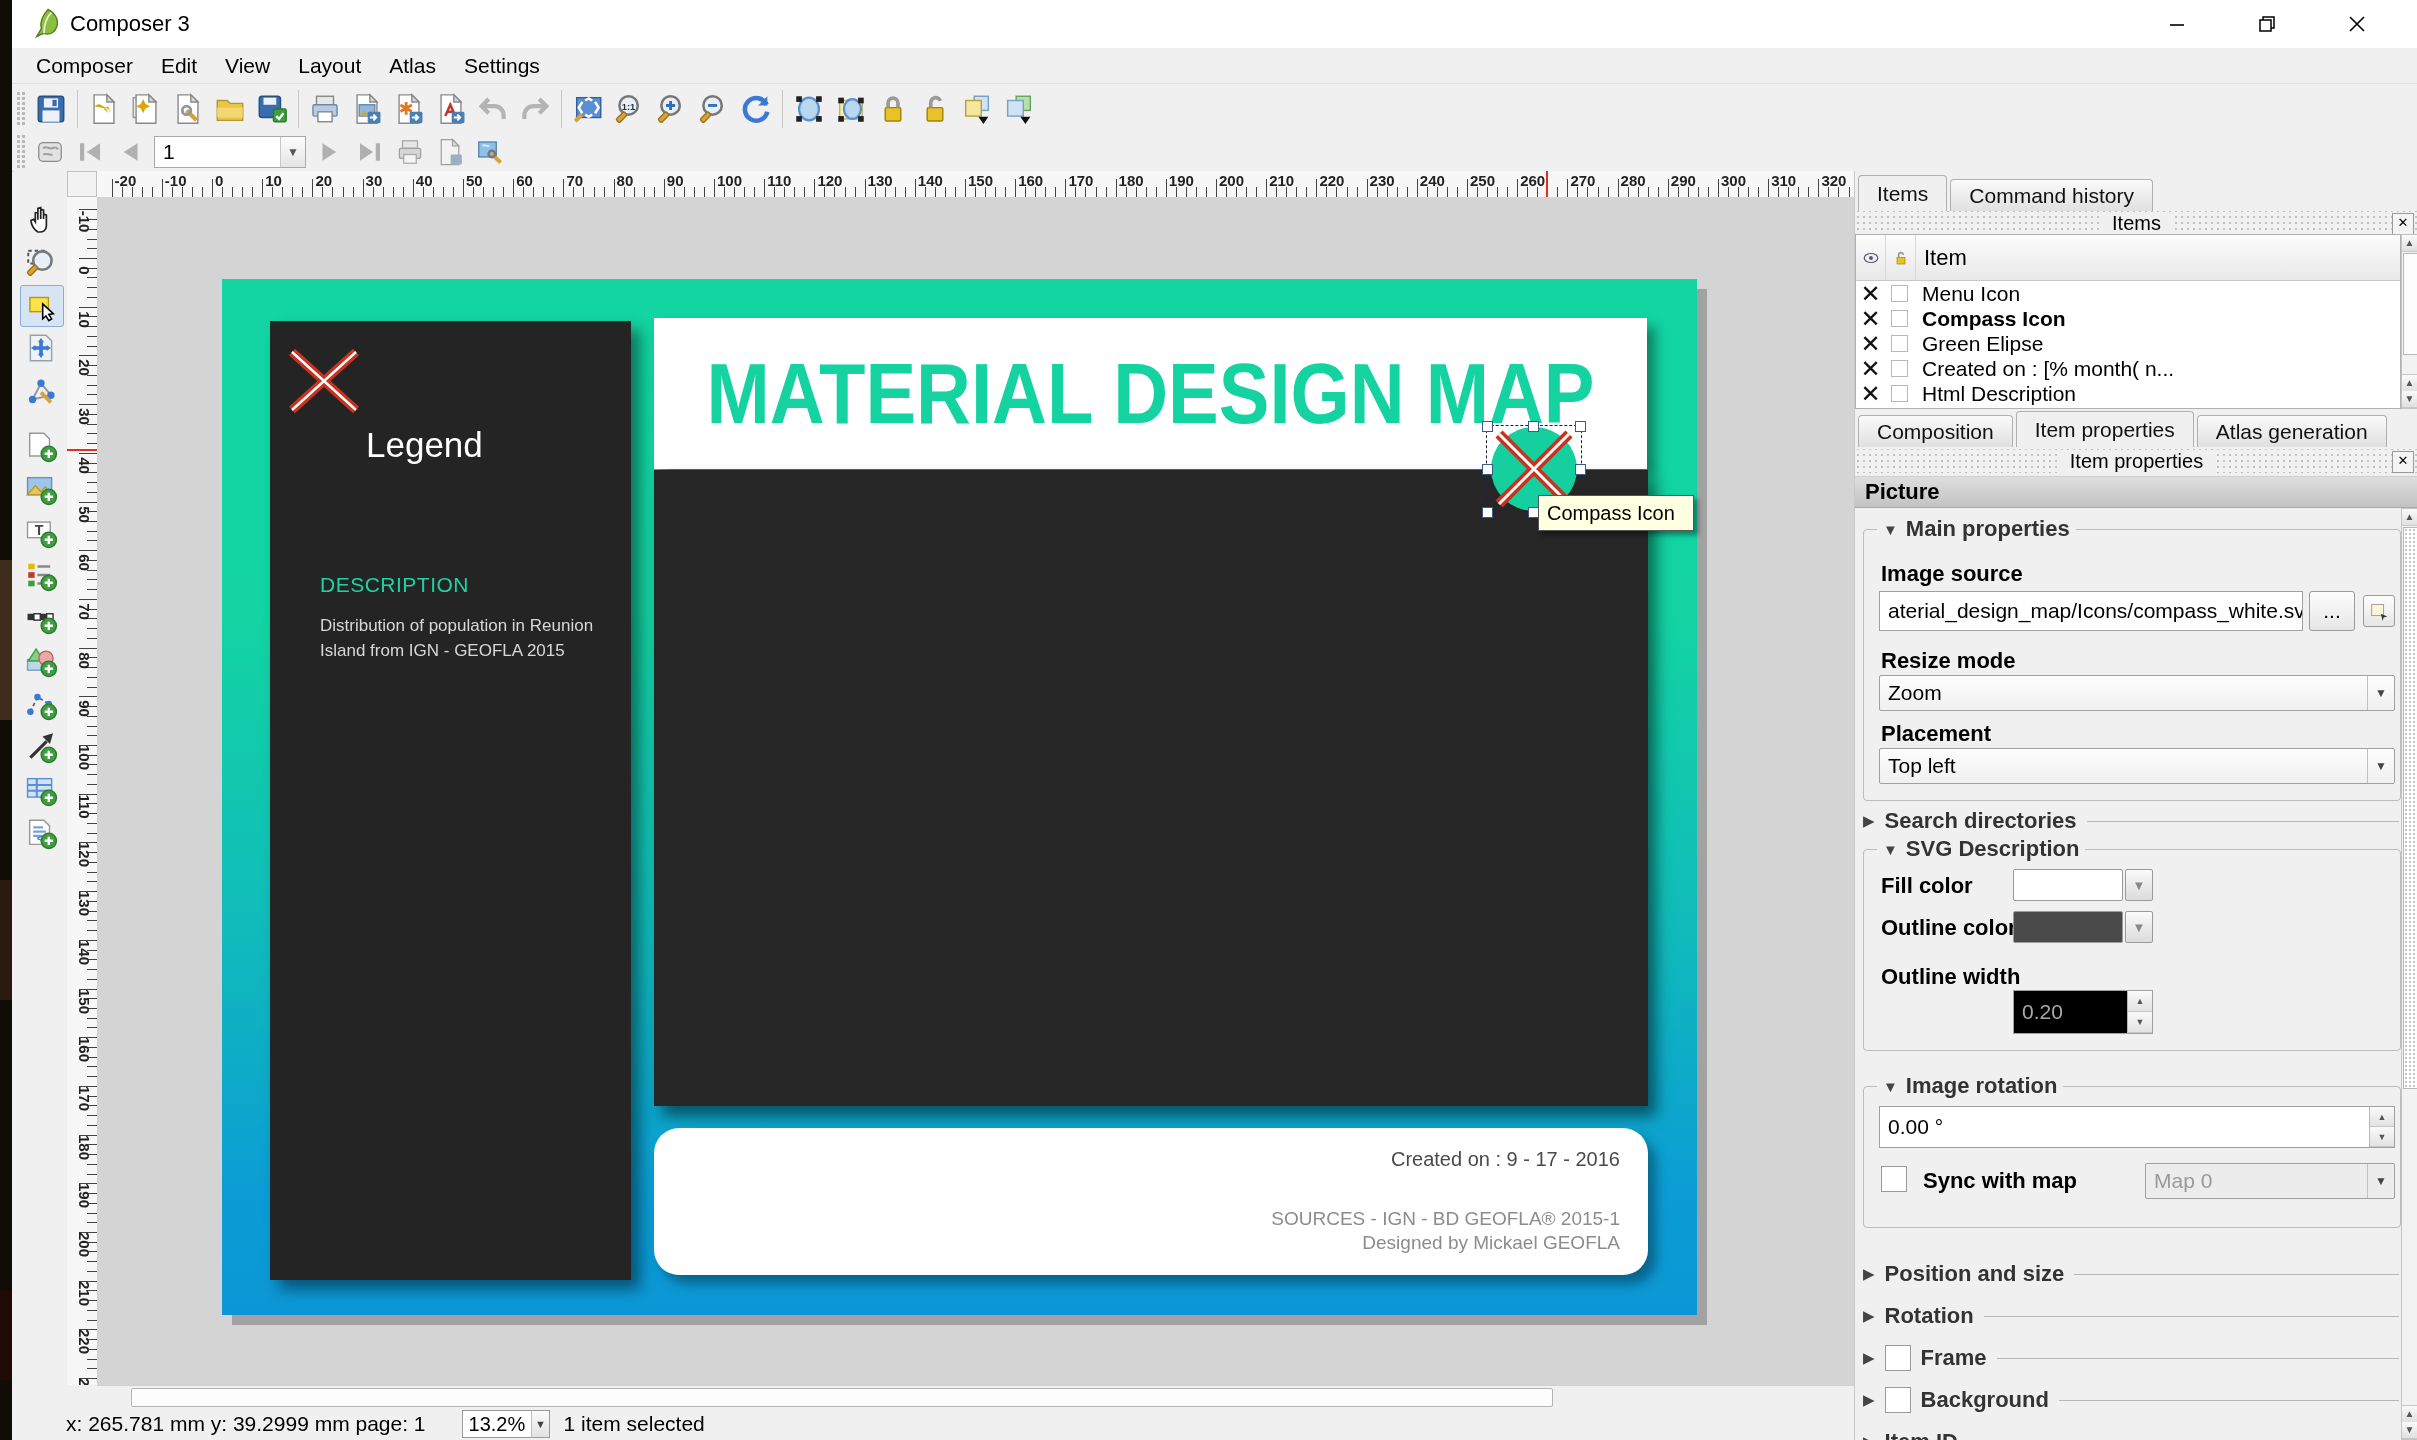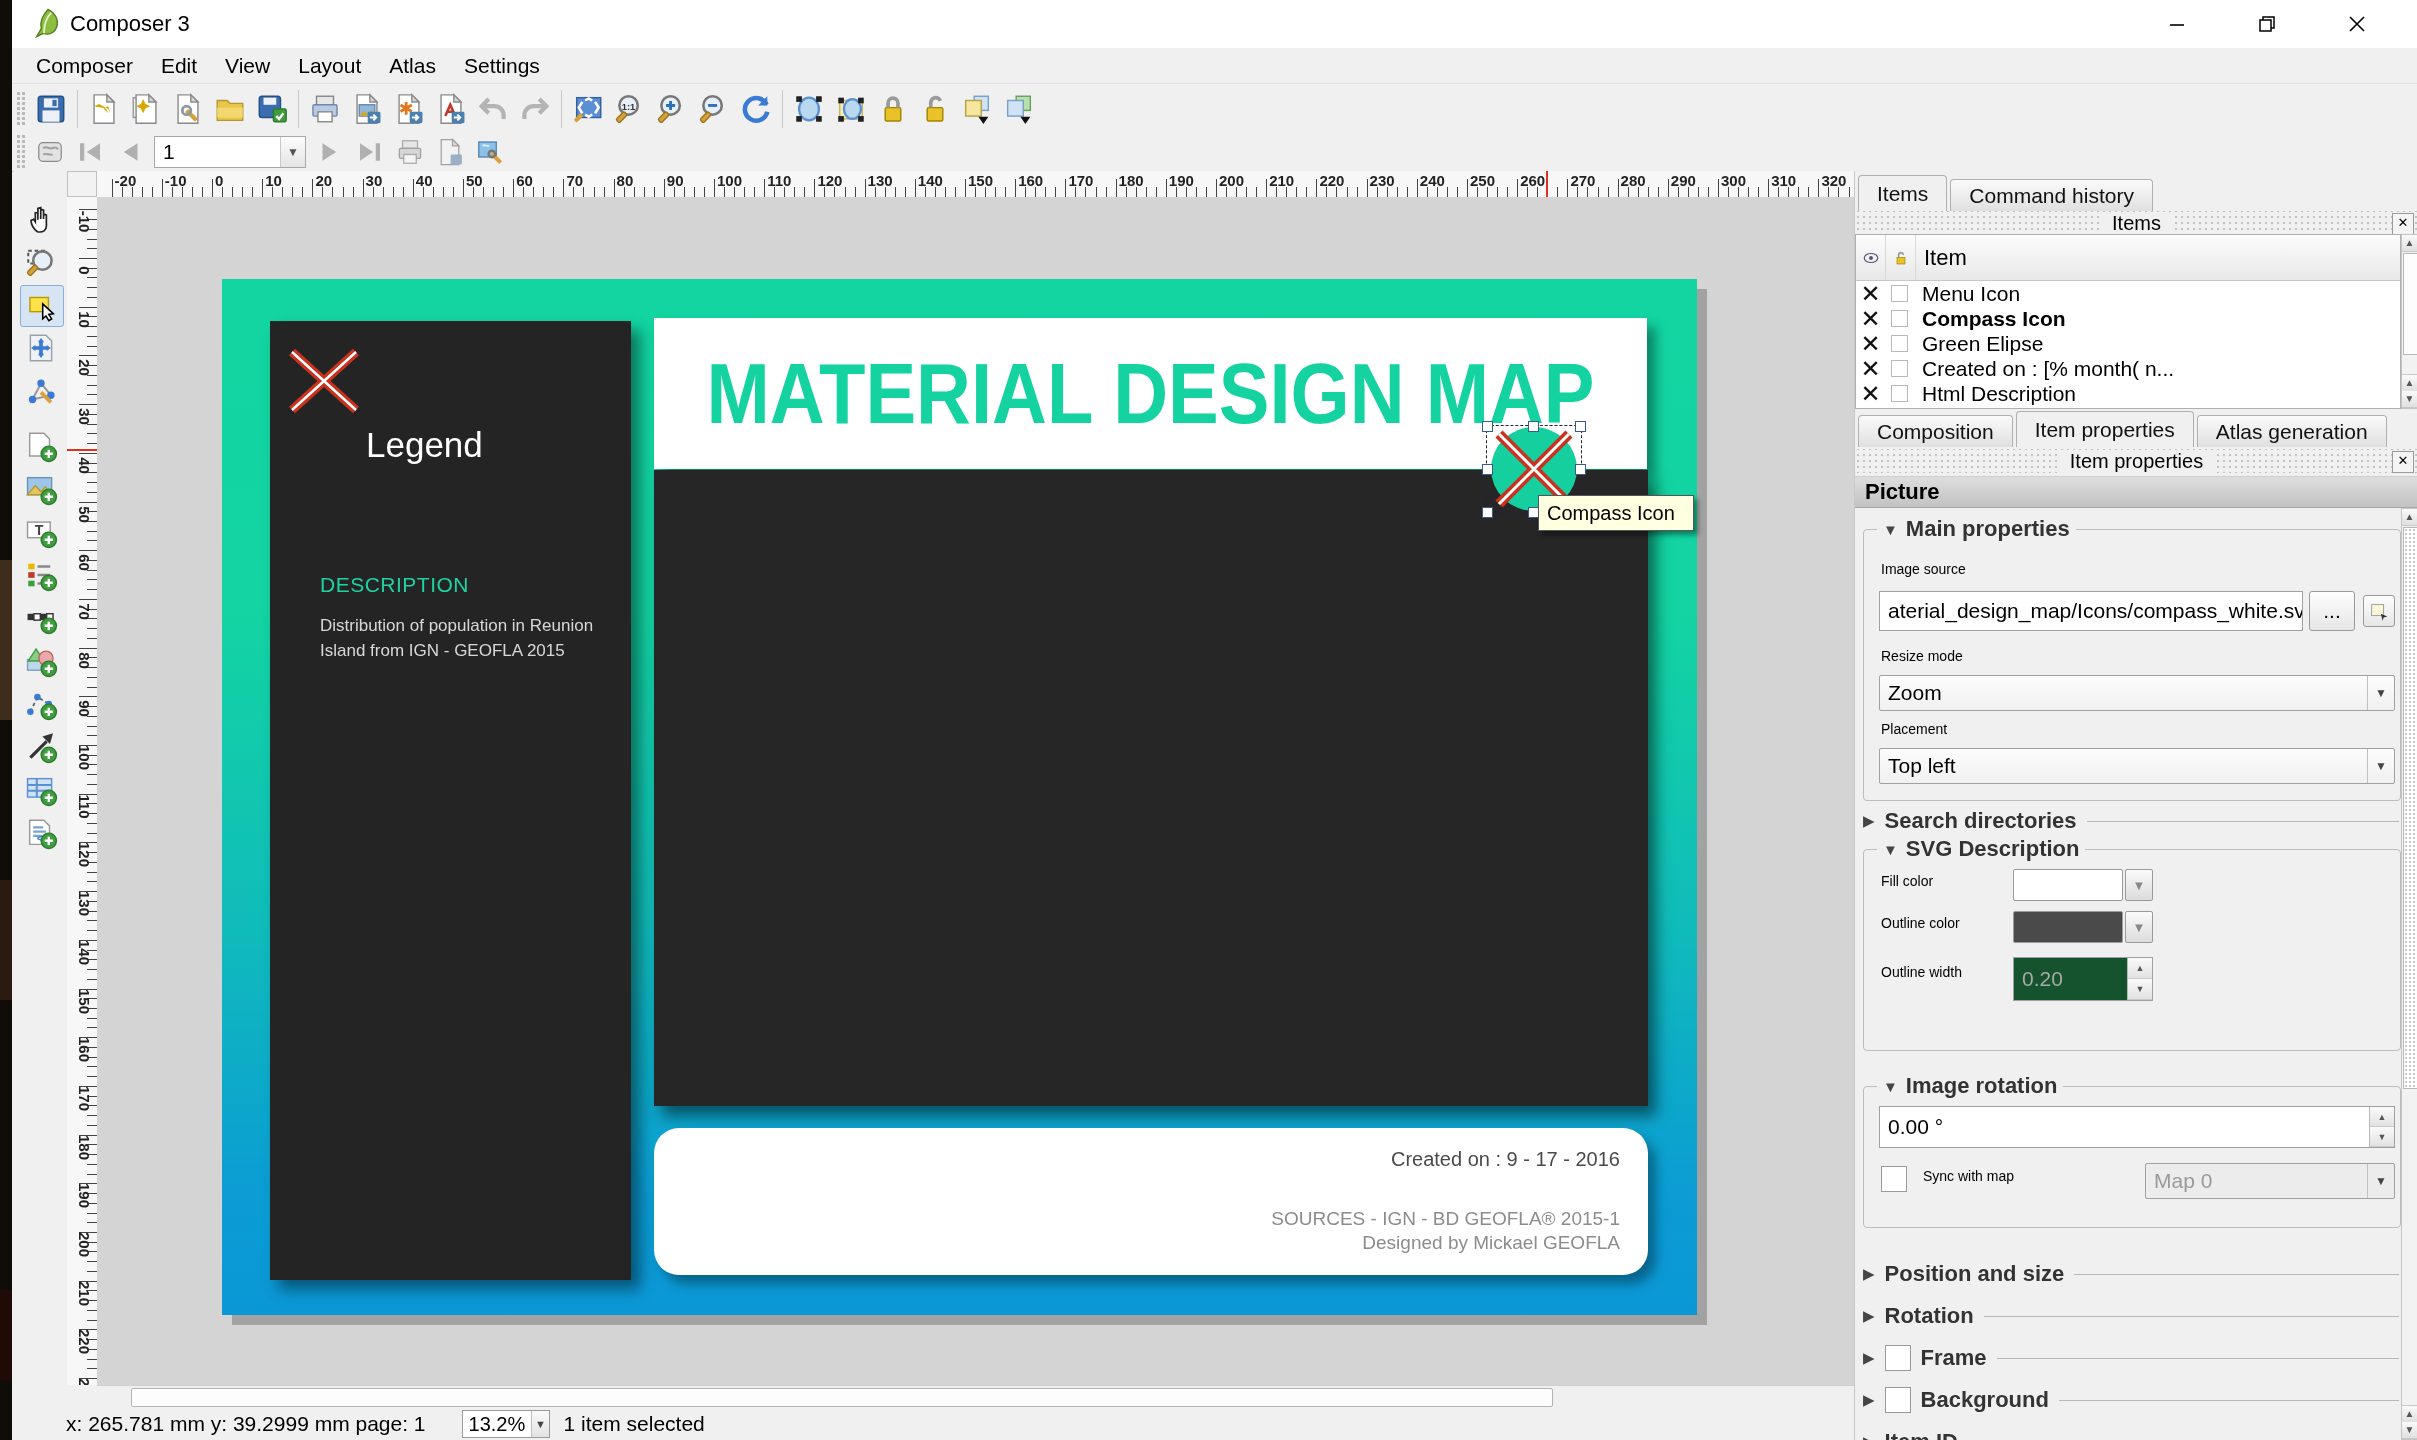"Image source" .plabel { font-size: 14px -> 22px; font-weight: none -> bold }
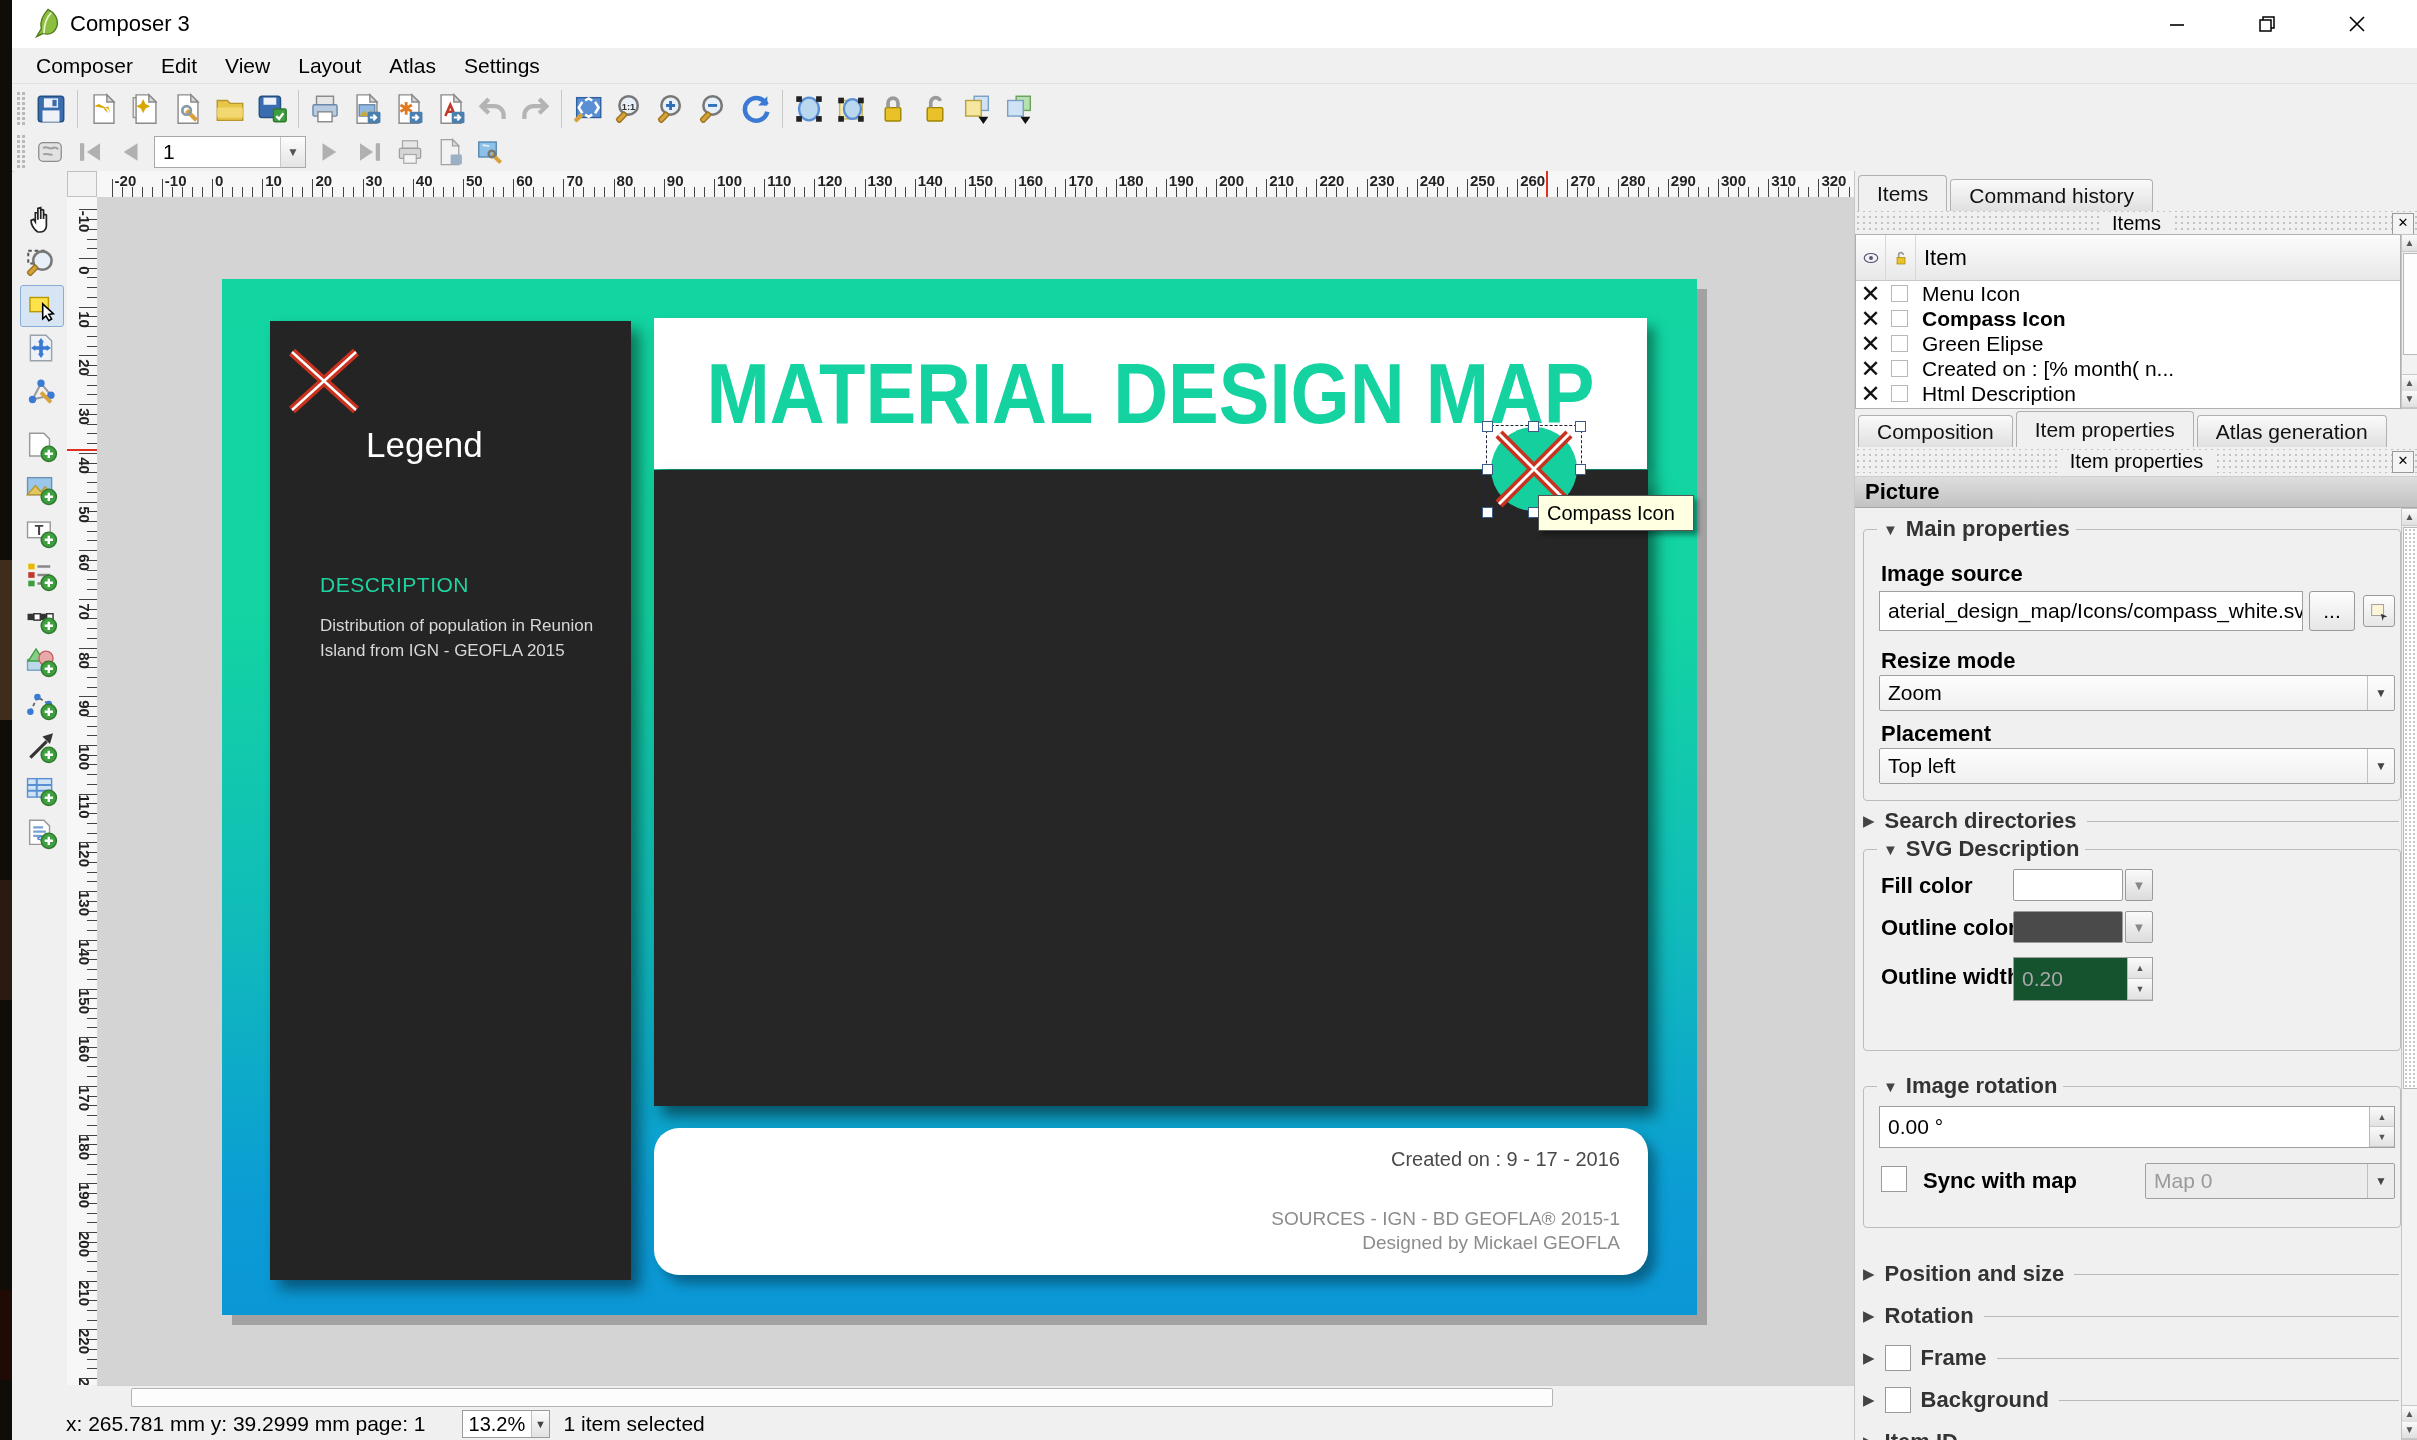"0.20" .spin.disabled { background: #14532d -> #000000; margin-top: none -> 33px }
